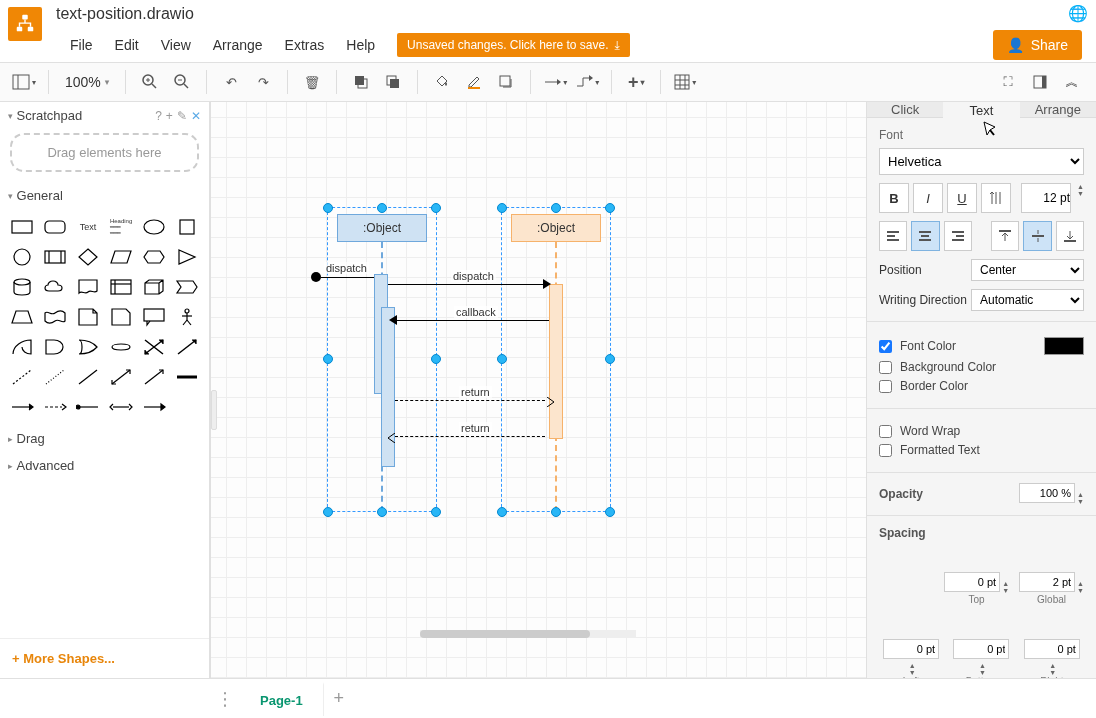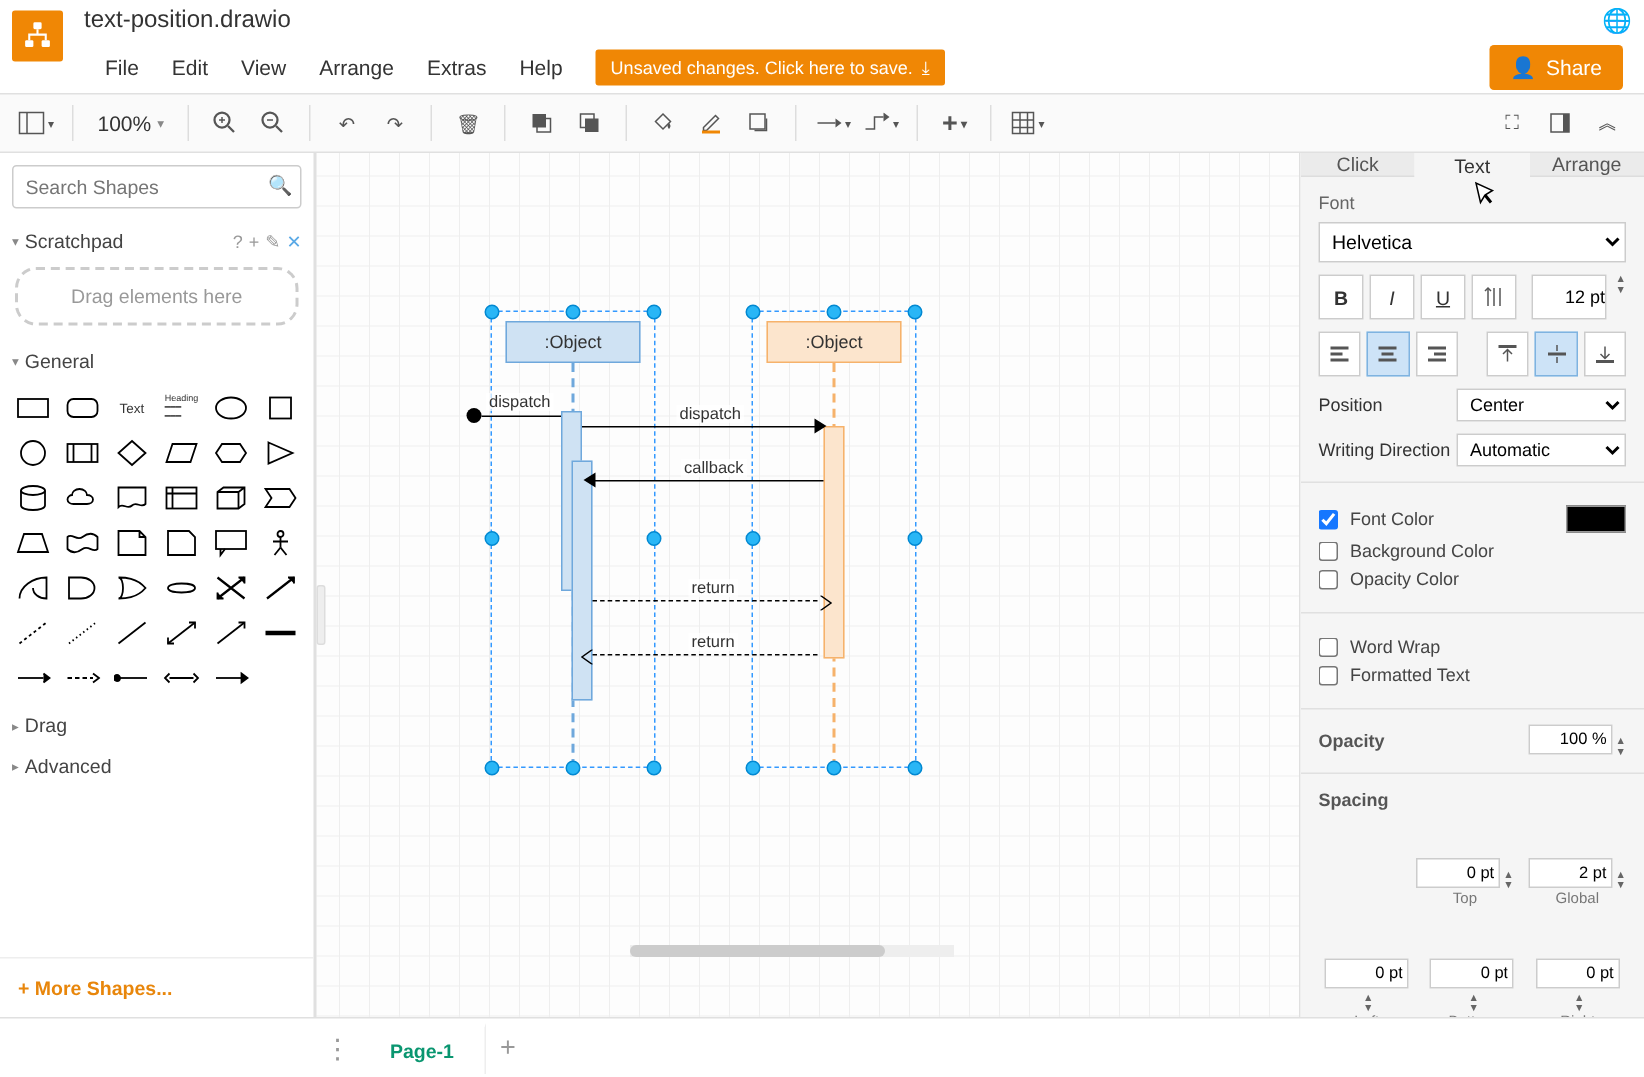"Search Shapes" div.search-wrap { html: <div> <input> <span>🔍</span> </div> -> none }
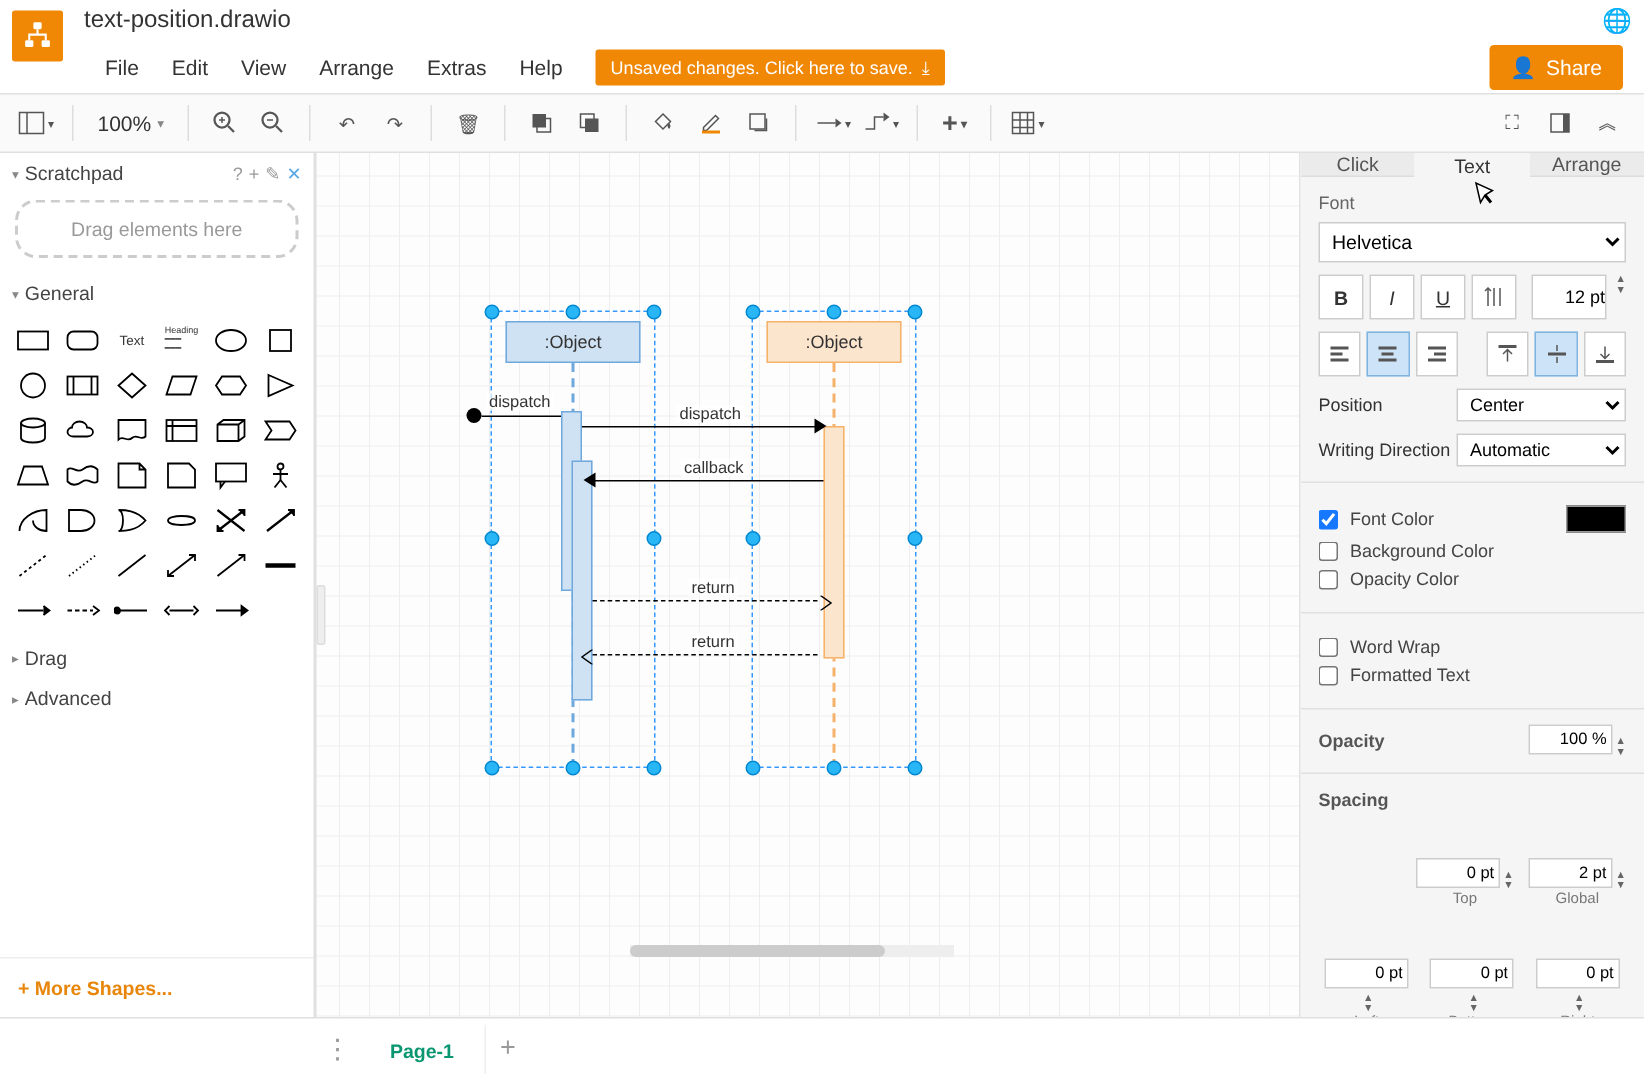"Opacity Color" span { text: Opacity -> Border }
